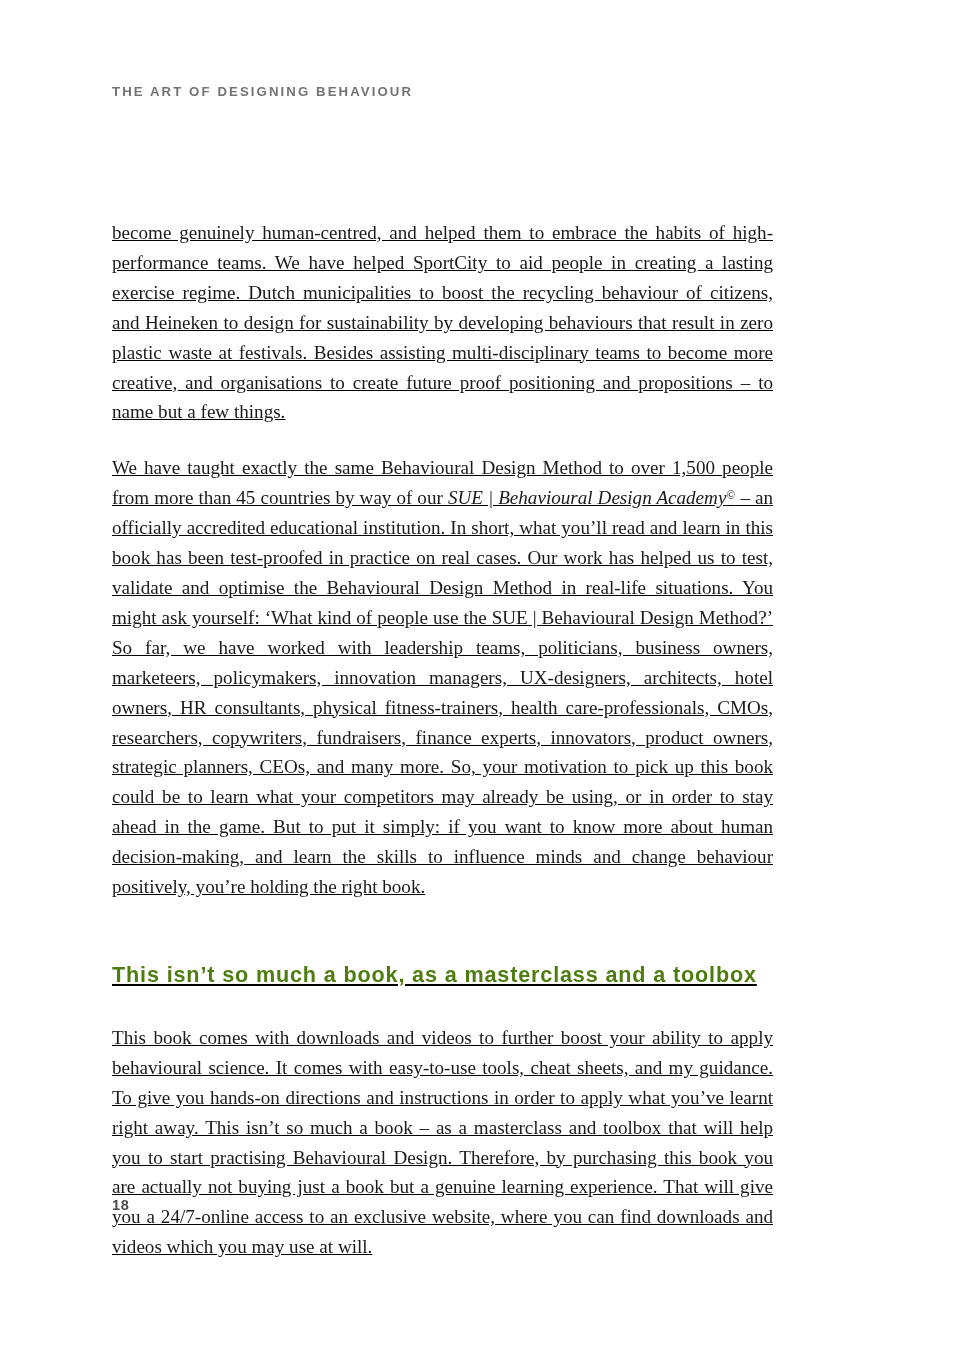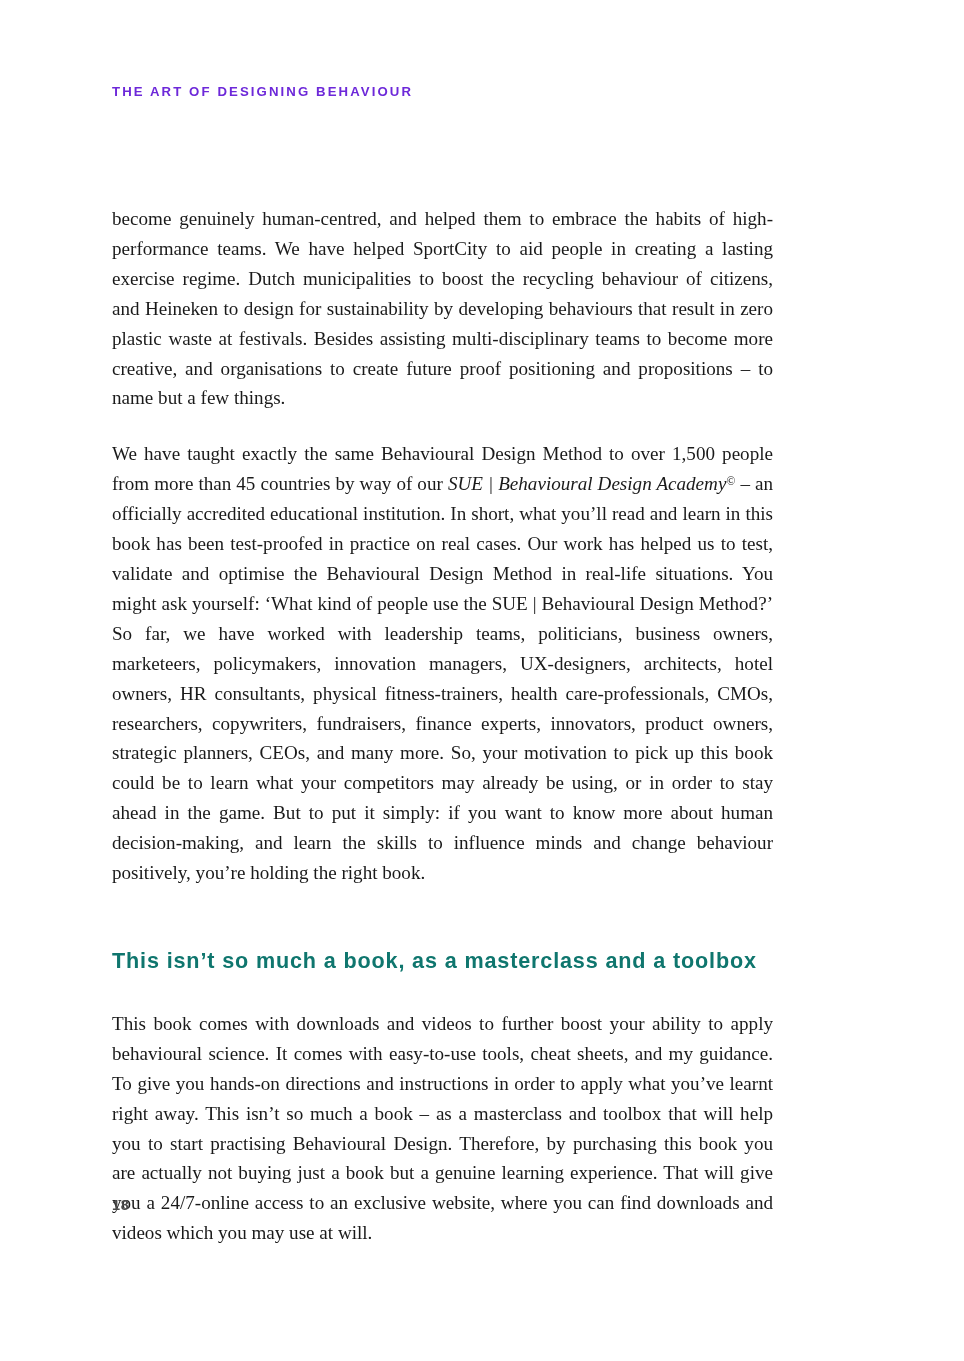"THE ART OF DESIGNING BEHAVIOUR" .running-head { color: #6d28d9 -> #737373 }
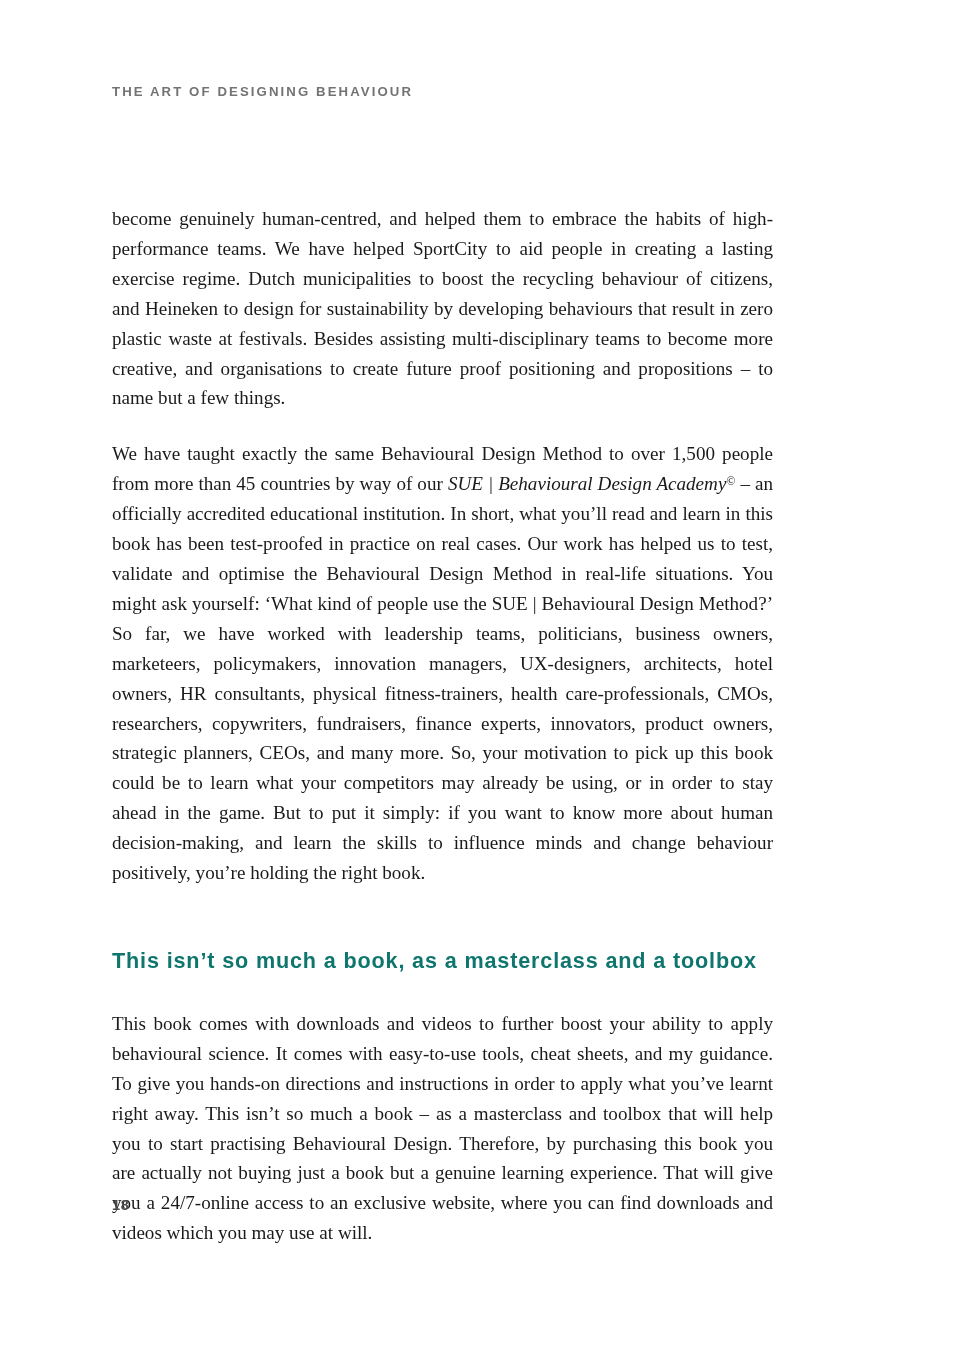"become genuinely human-centred, and" .column { text-decoration: none -> underline; top: 204px -> 218px }
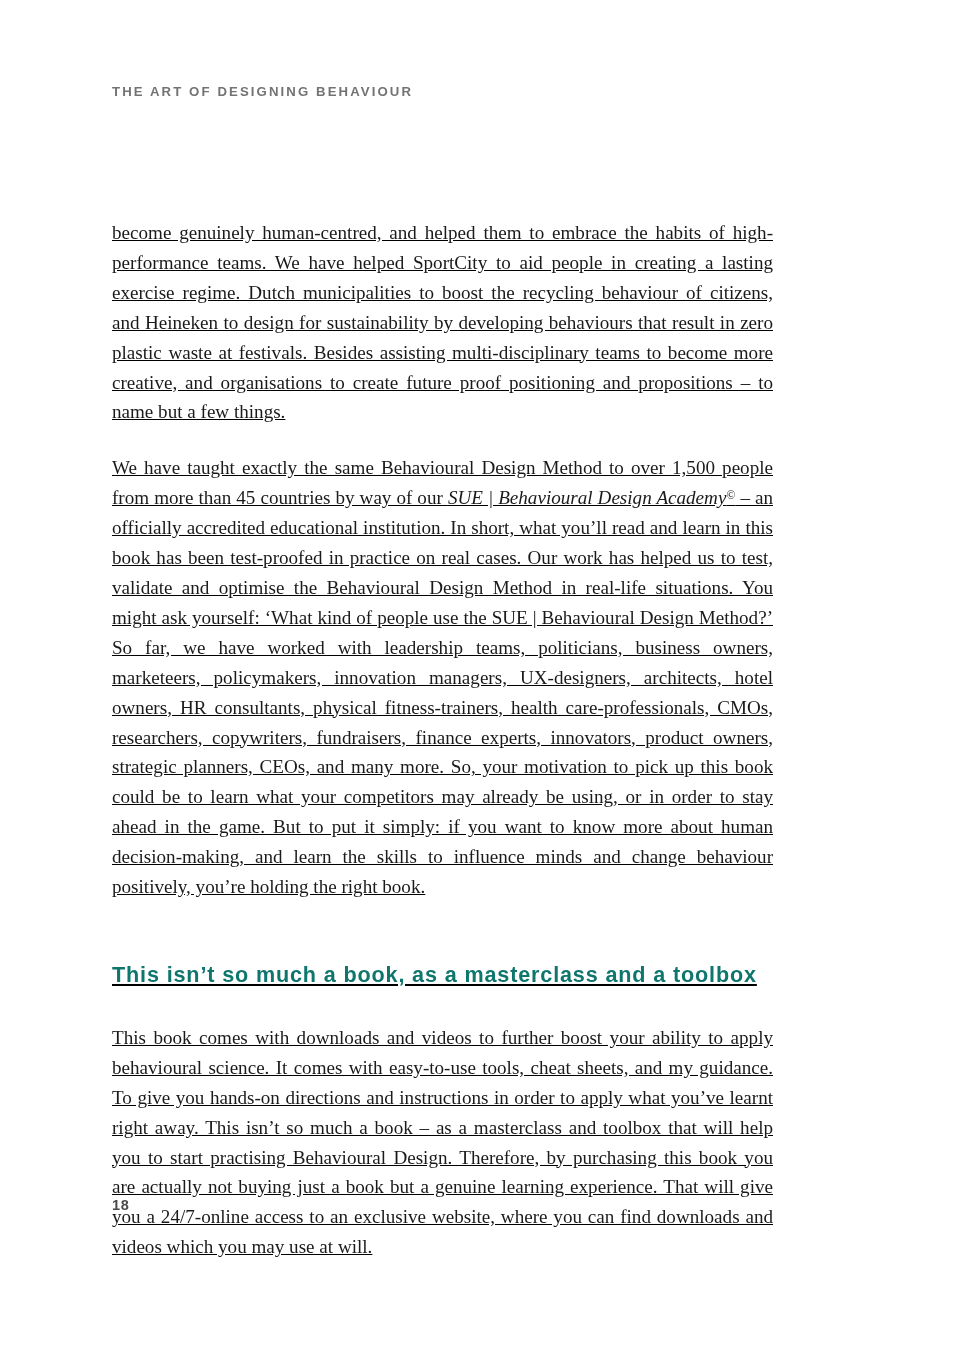"This isn’t so much a" h2.section-heading { color: #0f766e -> #4d7c0f }
